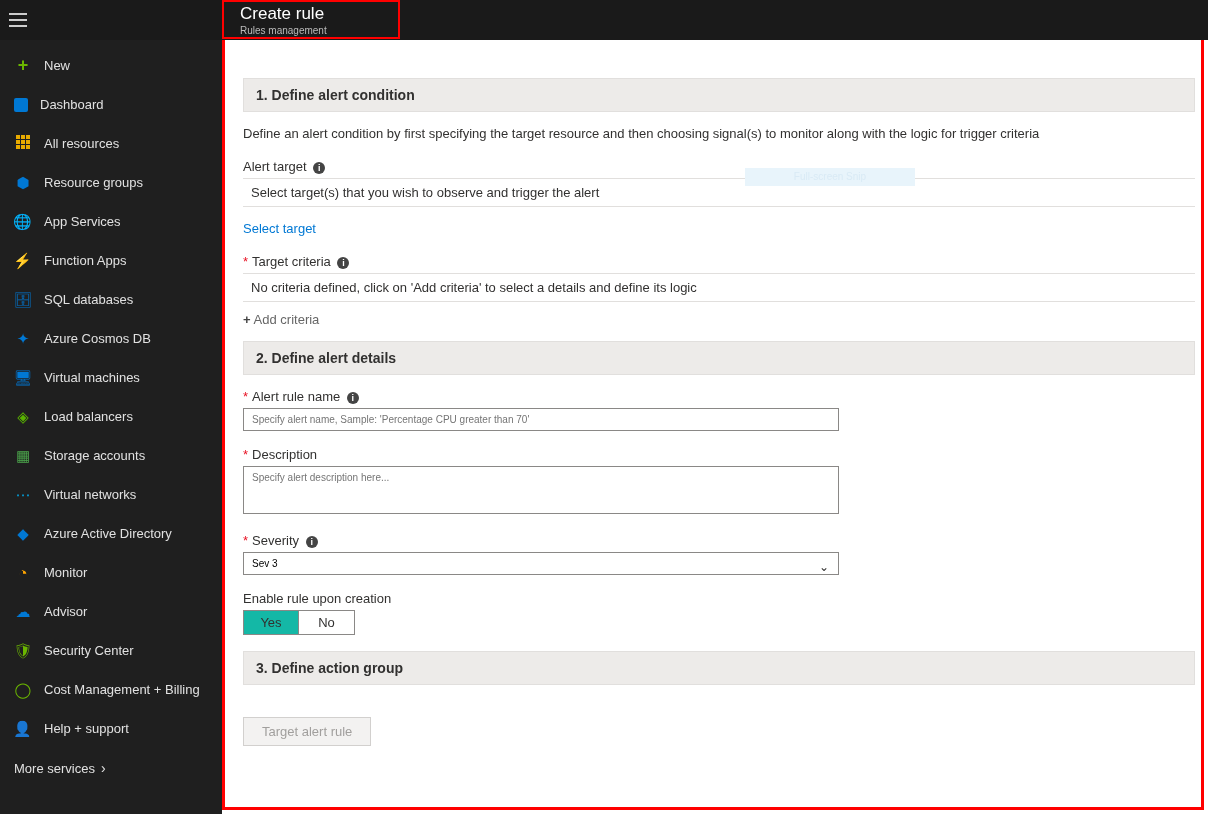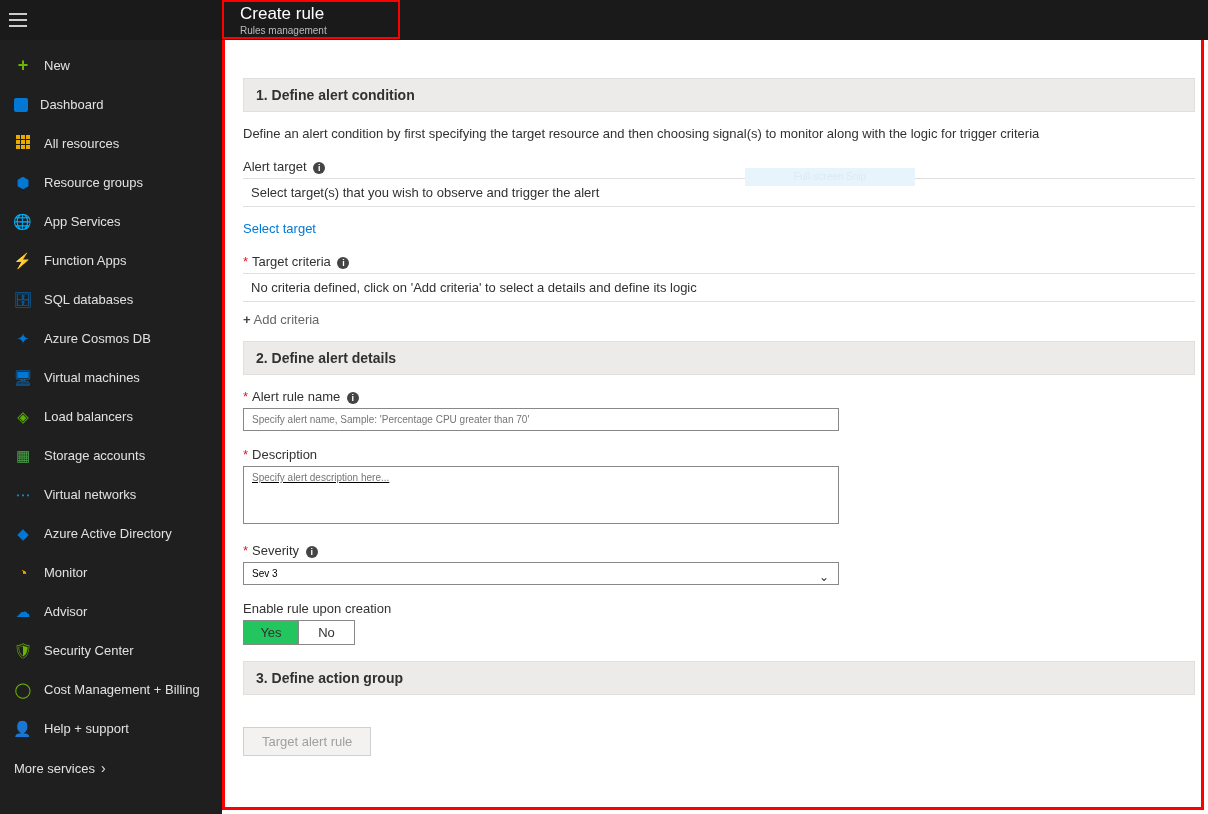"Specify alert description here..." textarea { height: 58px -> 48px; text-decoration: underline -> none }
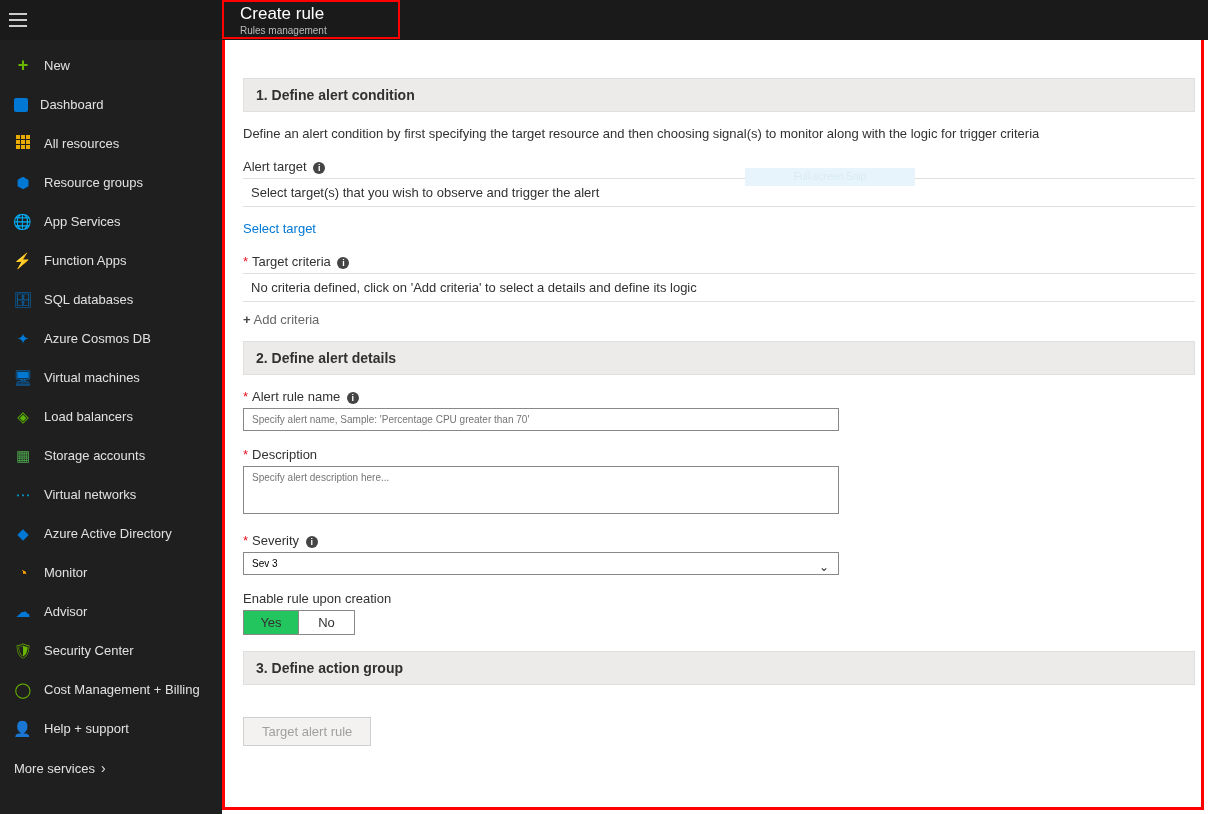"Yes" .toggle-btn.active { background: #22c55e -> #14b8a6 }
